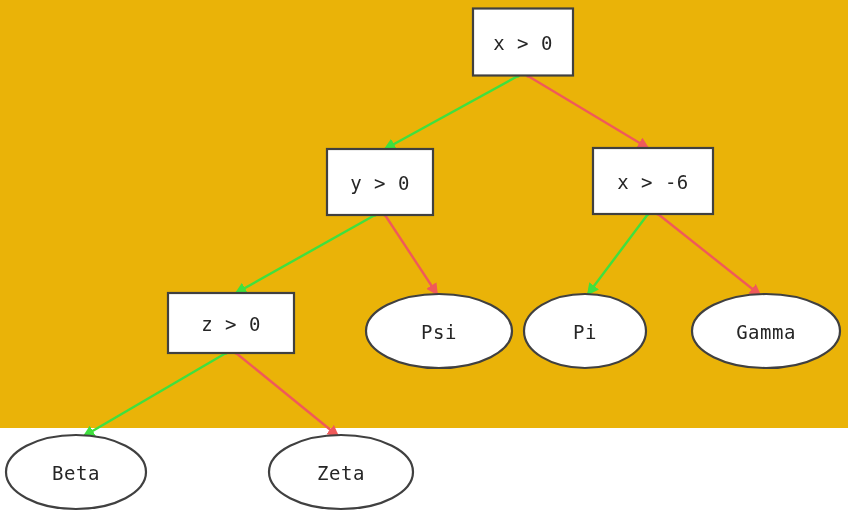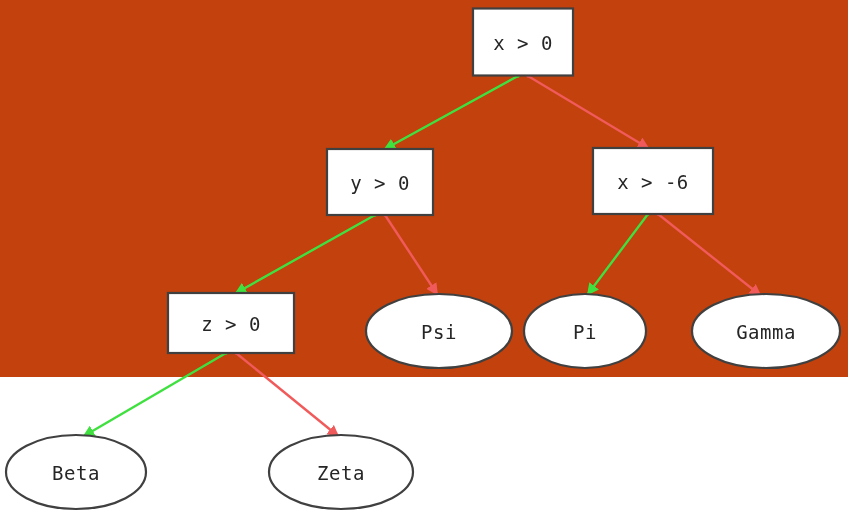"x > 0" #diagram-root { background: #c2410c -> #eab308; height: 377px -> 428px }
